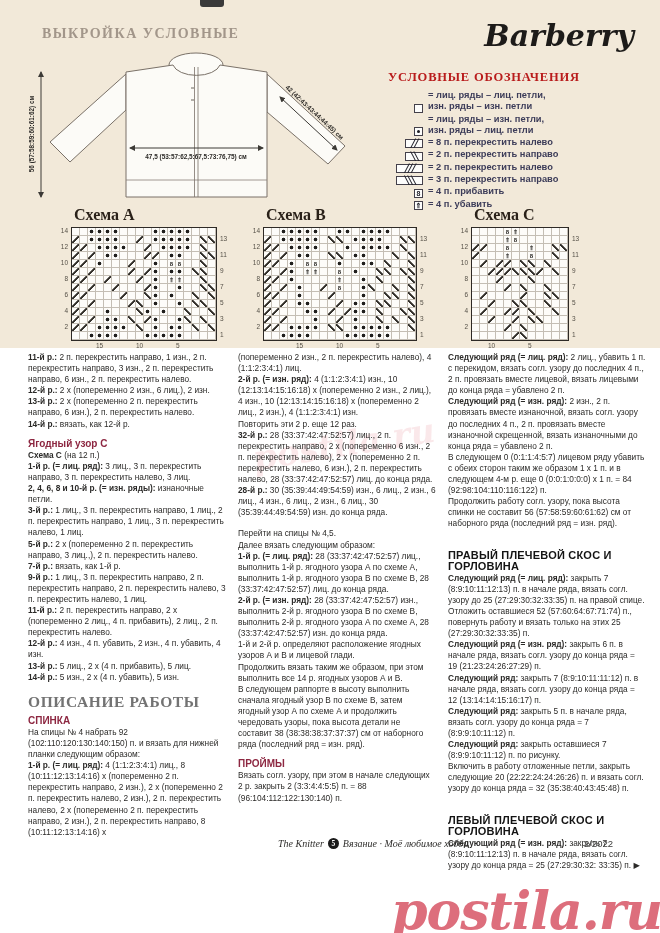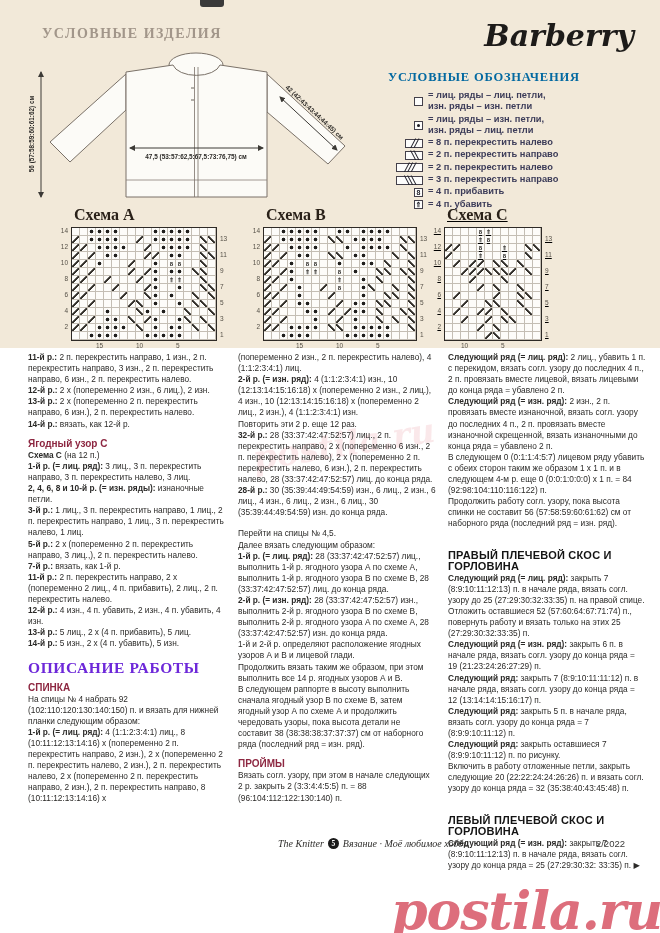"УСЛОВНЫЕ ИЗДЕЛИЯ" div.schematic-title { text: УСЛОВНЫЕ ИЗДЕЛИЯ -> ВЫКРОЙКА УСЛОВНЫЕ }
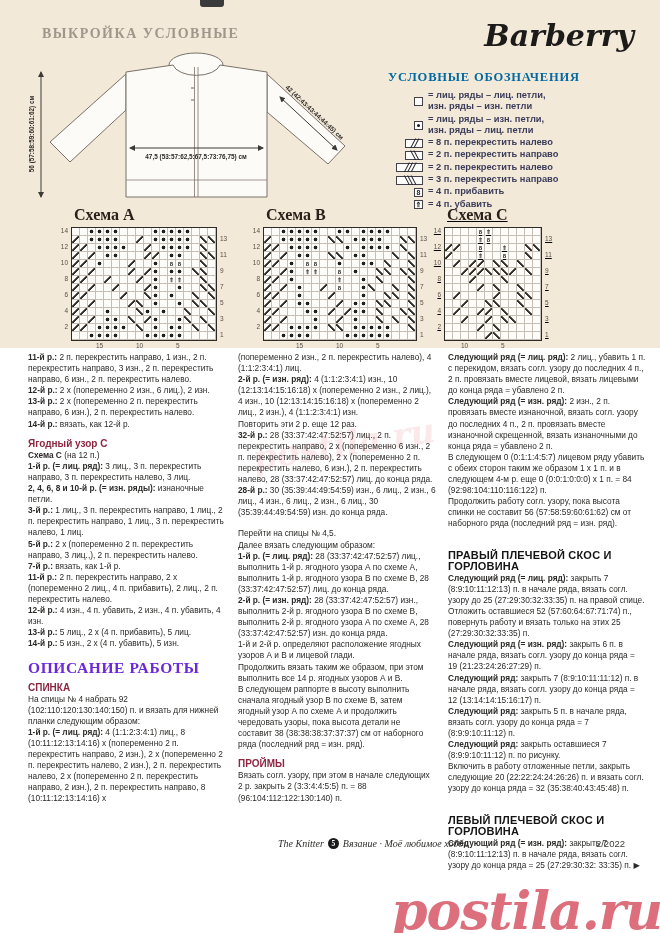"УСЛОВНЫЕ ОБОЗНАЧЕНИЯ" .legend-title { color: #0369a1 -> #b91c1c }
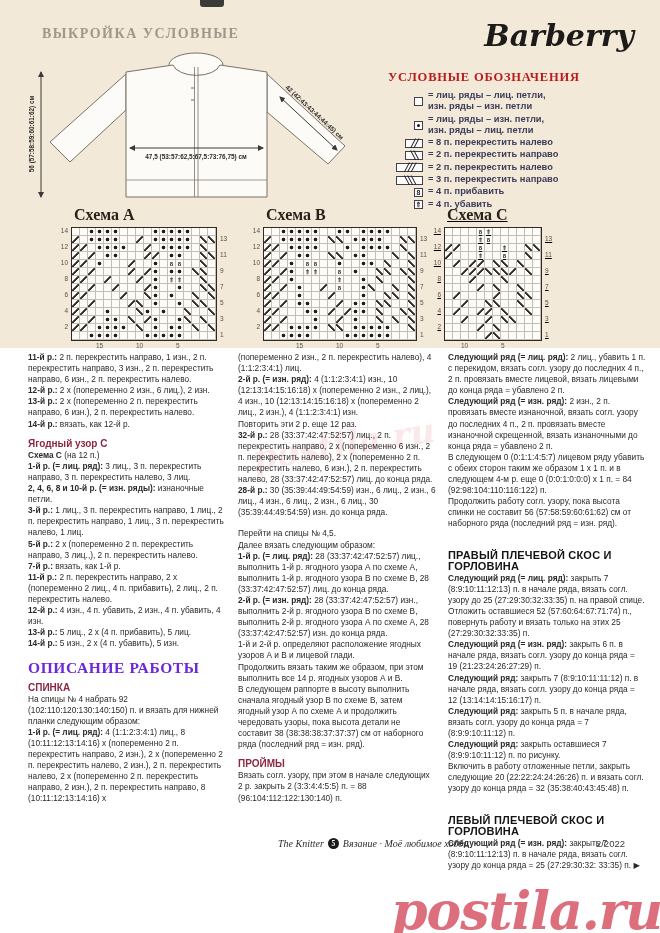"= лиц. ряды – лиц." .leg-row { align-items: center -> flex-end }
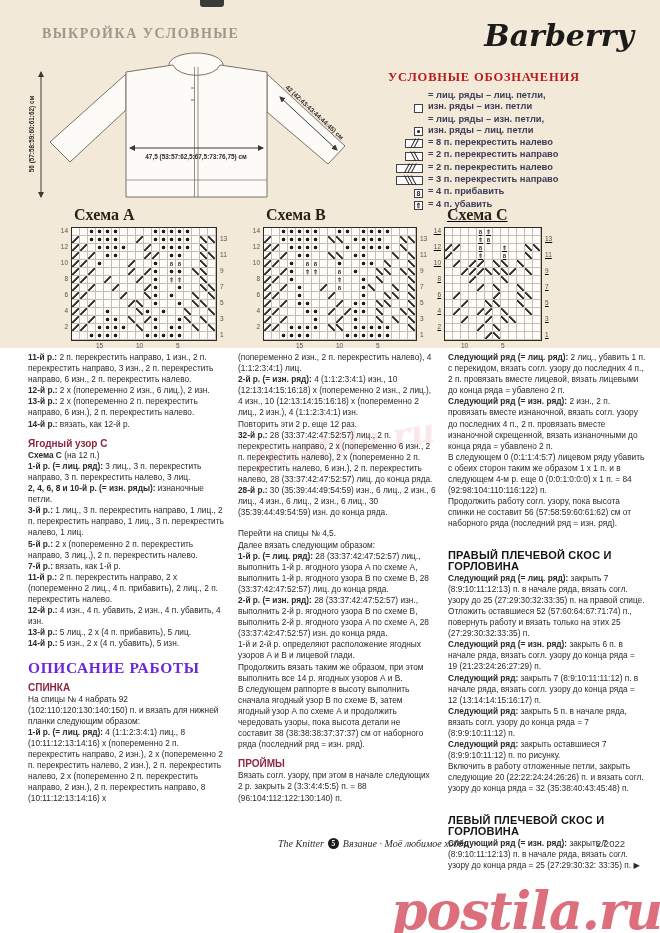"Схема C" div.chart { left: 431px -> 458px; text-decoration: underline -> none }
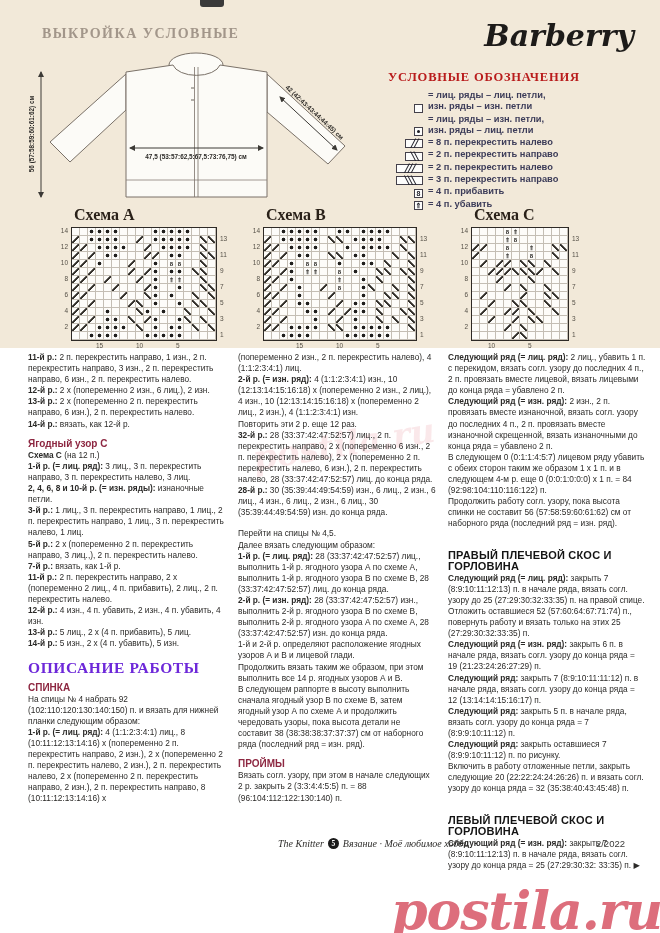"9-й р.: 1 лиц., 3" p { html: none -> <p><span>9-й р.: </span>1 лиц., 3 п. перекрестить направо, 2 п. перекрестить направо, 2 п. перекрестить налево, 3 п. перекрестить налево, 1 лиц.</p> }
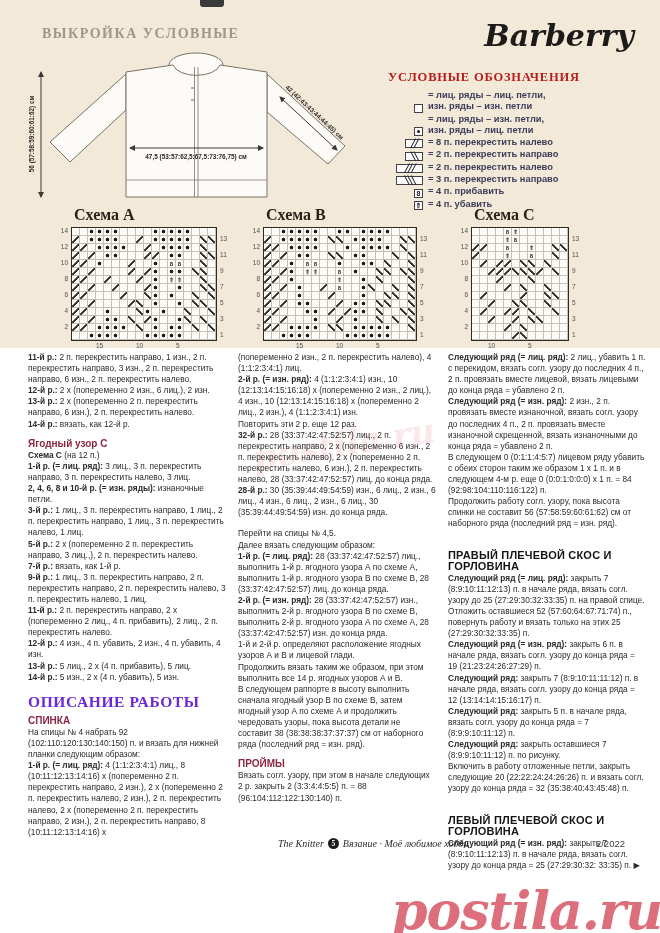"ОПИСАНИЕ РАБОТЫ" .desc-h { color: #6d28d9 -> #737373 }
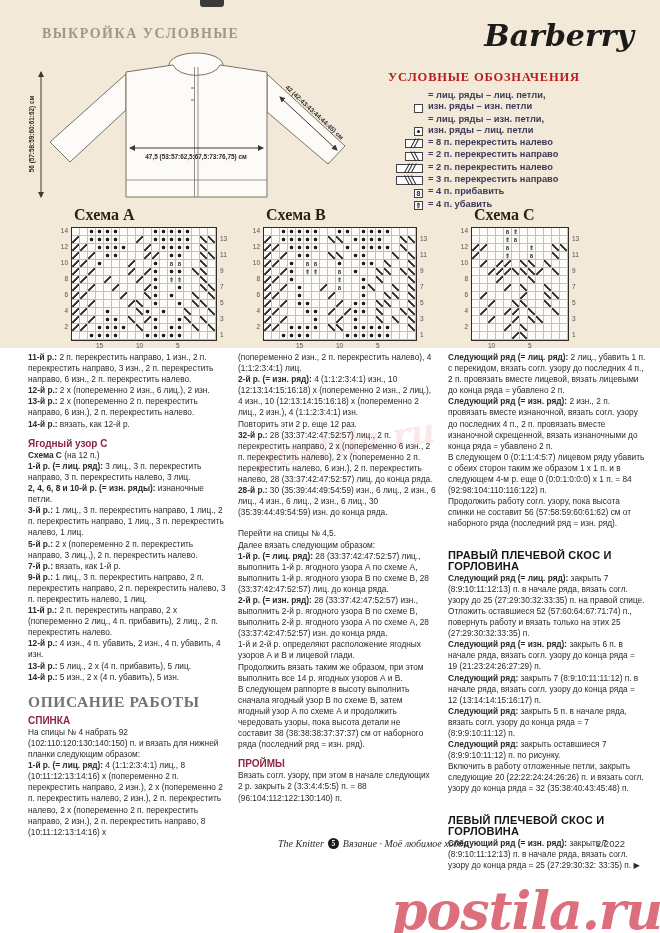"The Knitter" .footer { right: 0 -> 12px }
